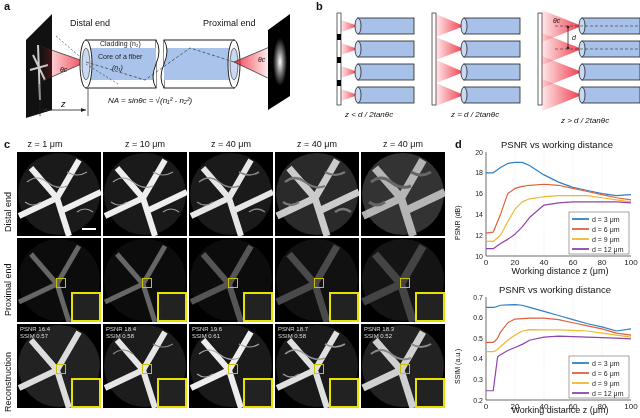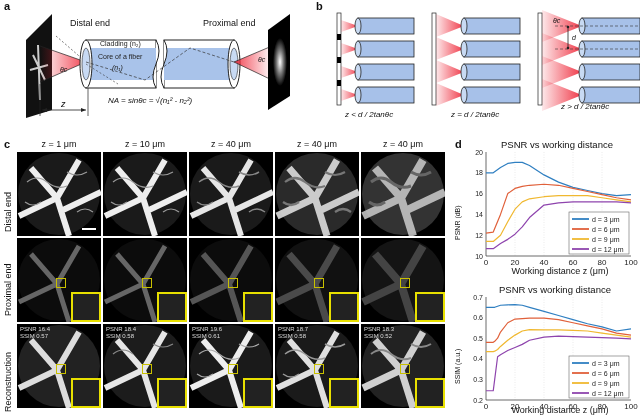"z > d / 2tanθc" div.abs { top: 102px -> 116px }
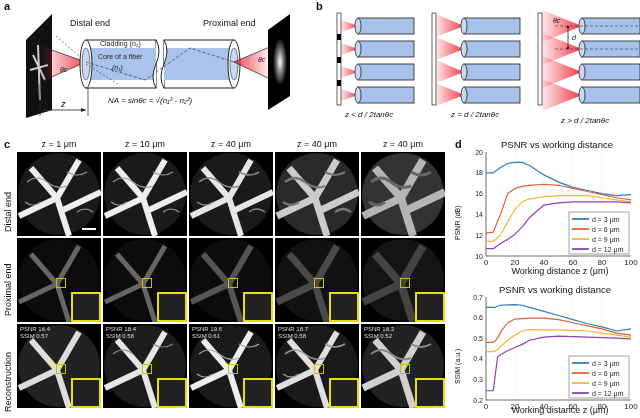"z = 1 μm" div.coltitle { left: 17px -> 3px }
